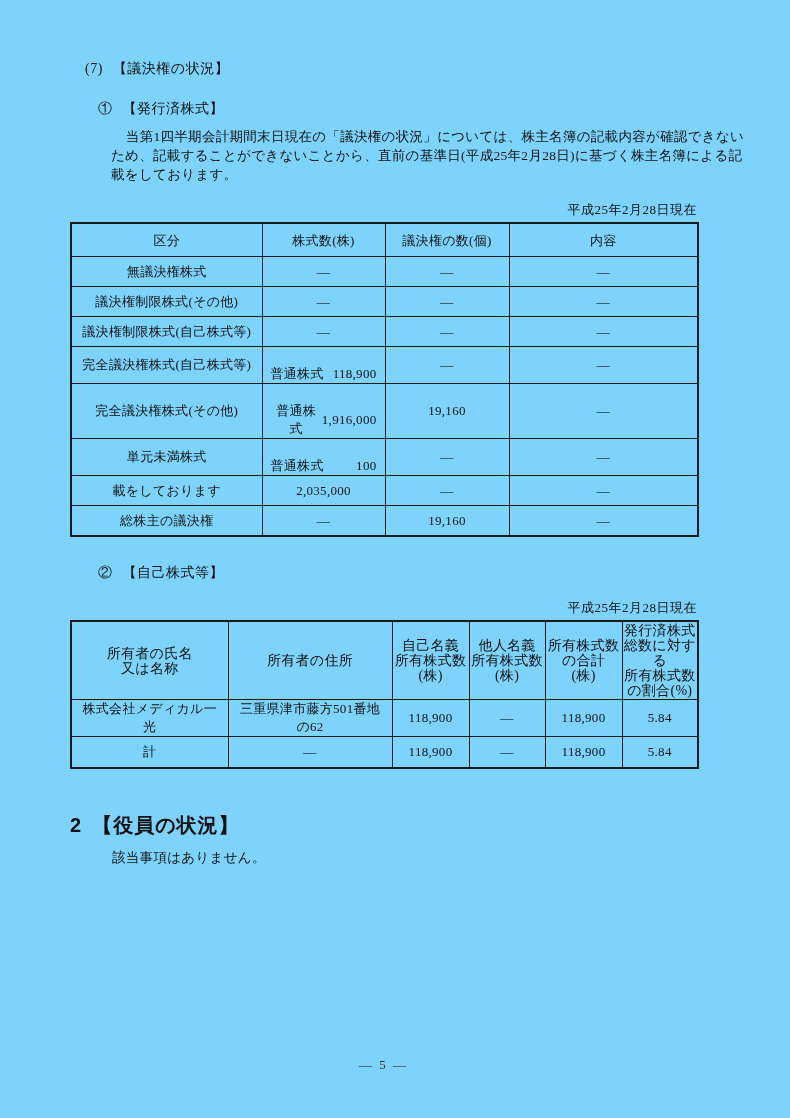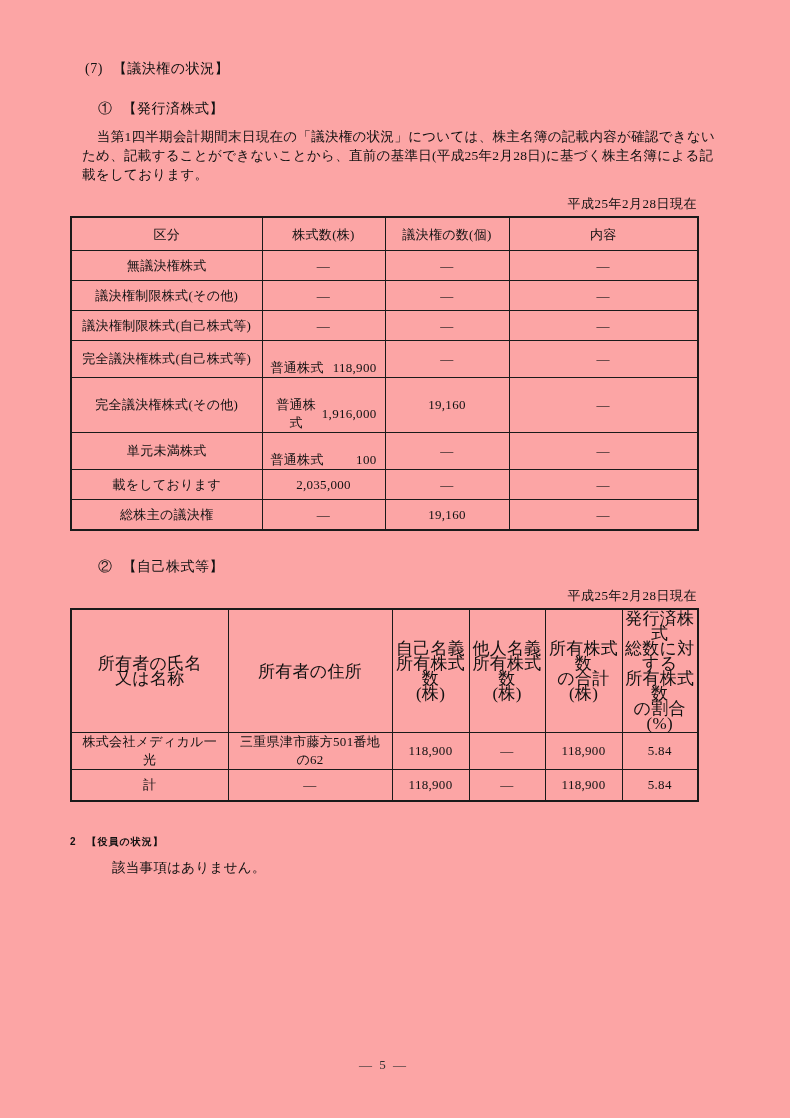"(7) 【議決権の状況】" .page { background: #fca5a5 -> #7dd3fc }
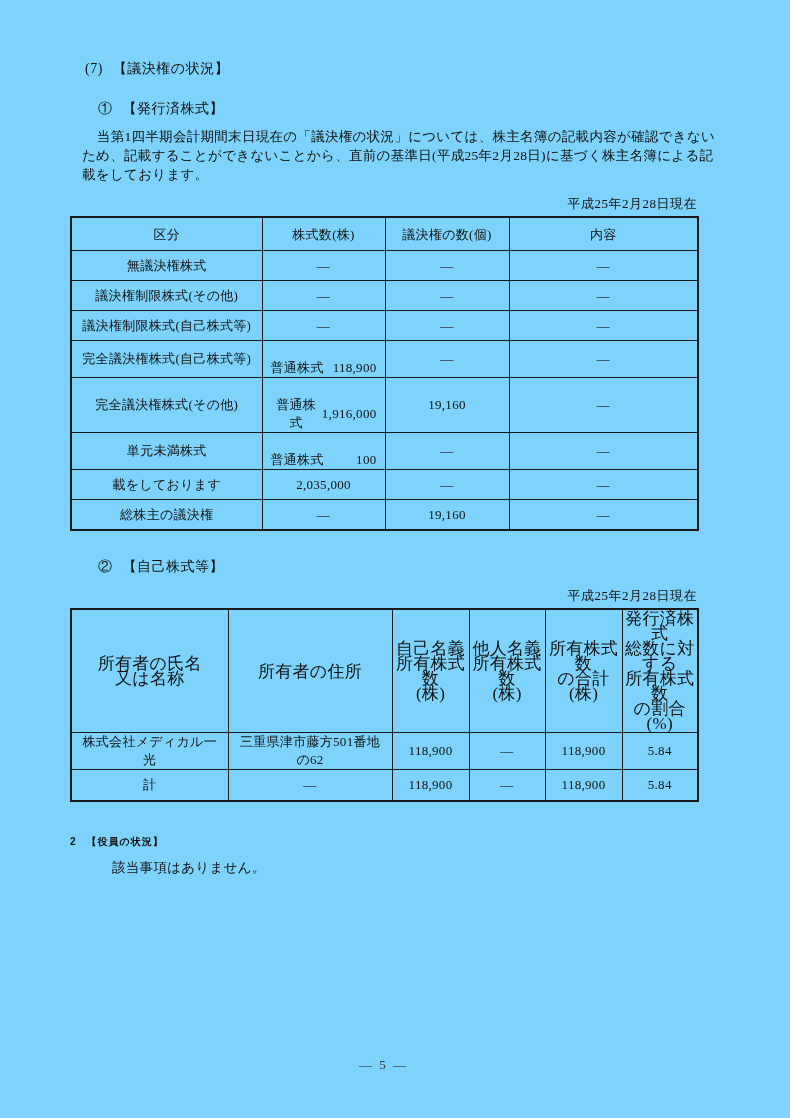"当第1四半期会計期間末日現在の「議決権の状況」については、株主名簿の記載内容が確" .para { margin: 9px 0 0 12px -> 9px 0 0 41px }
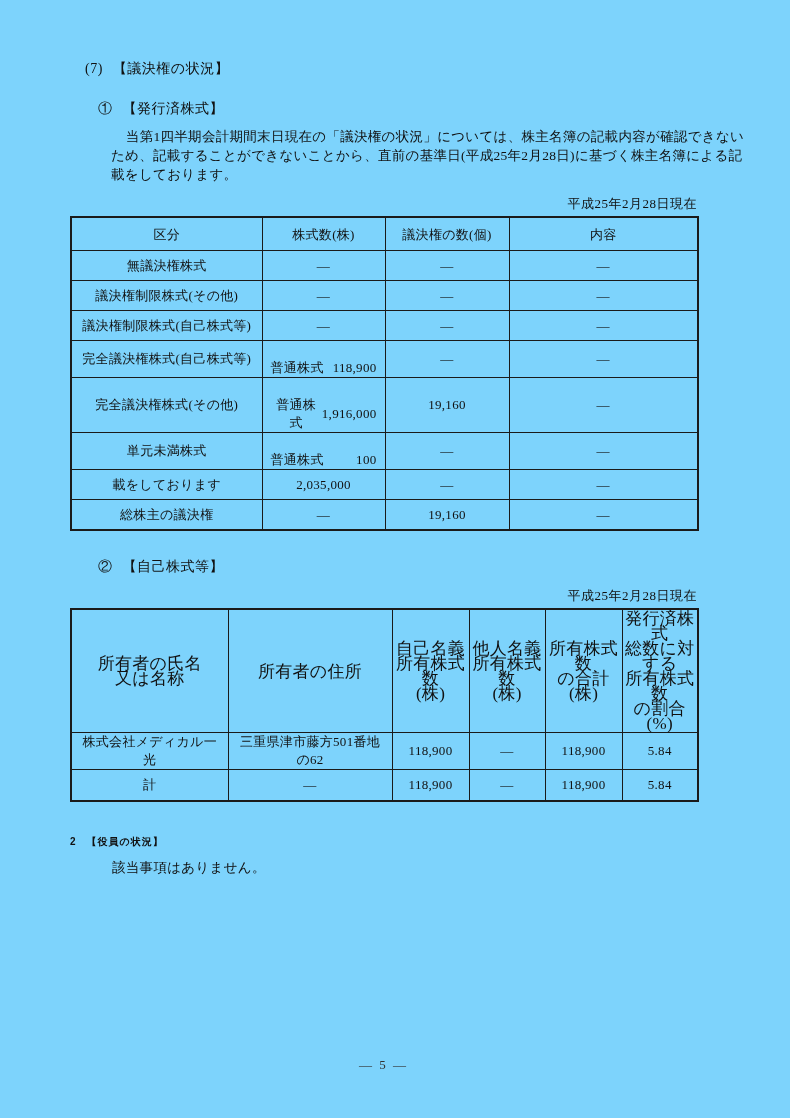"平成25年2月28日現在" .date-note { margin-top: 11px -> 17px }
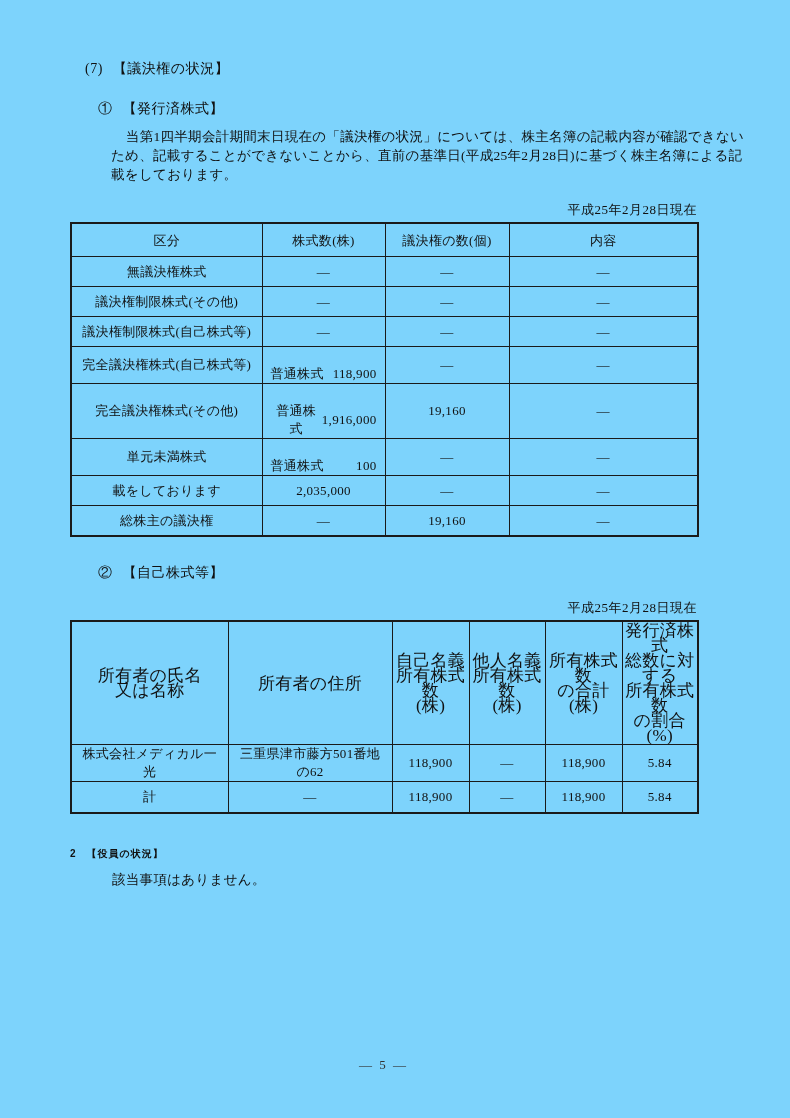"発行済株式" #table2 th { font-size: 17px -> 14px }
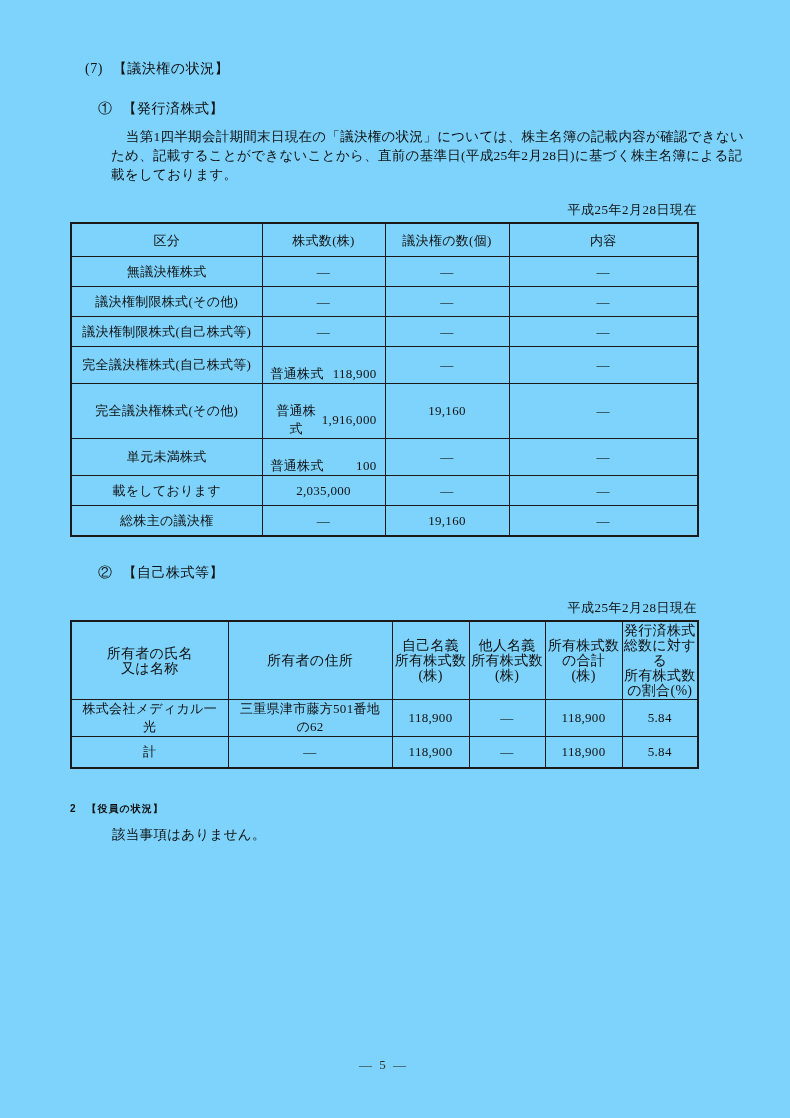"2 【役員の状況】" .h-bold { font-size: 10px -> 20px; margin: 33px 0 0 0 -> 43px 0 0 0 }
